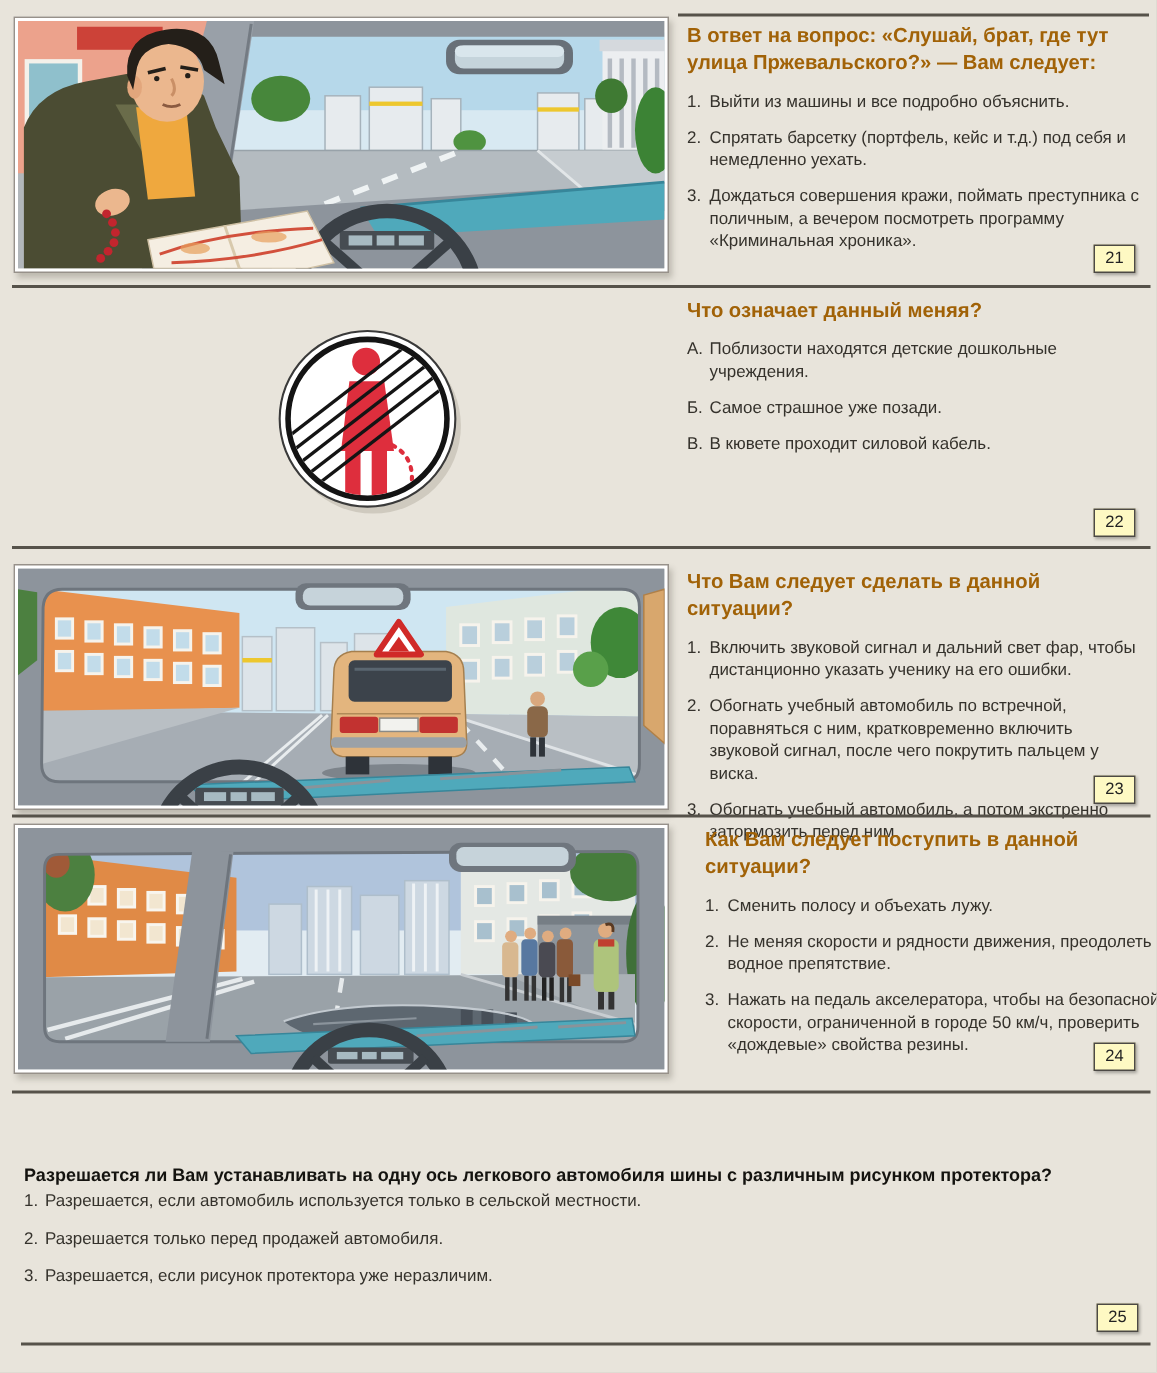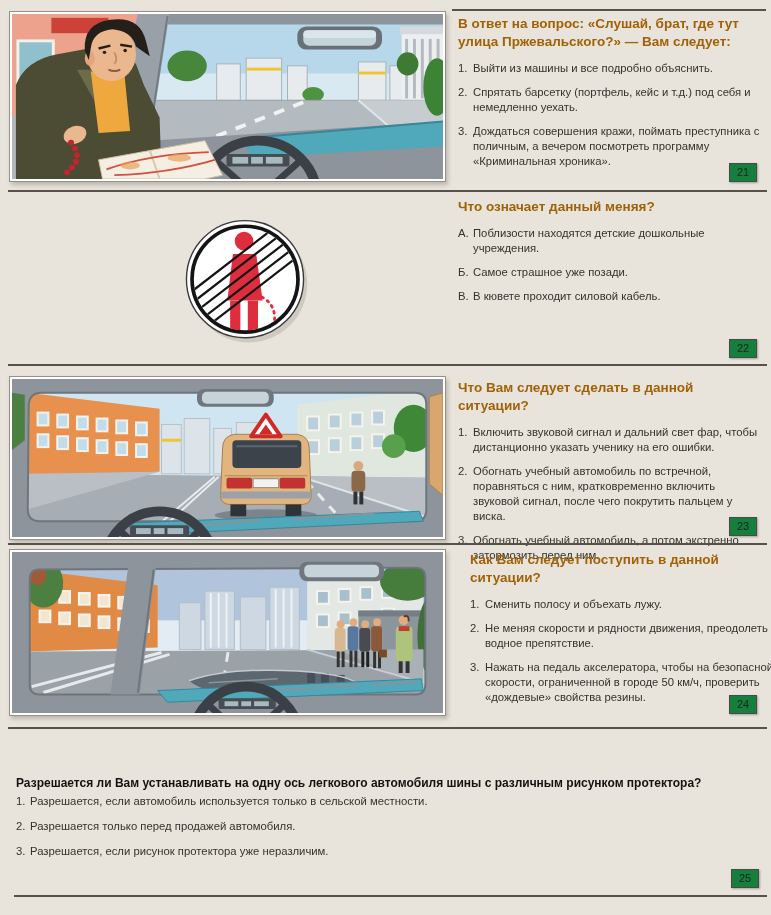"21" .badge { background: #15803d -> #fef9c3 }
